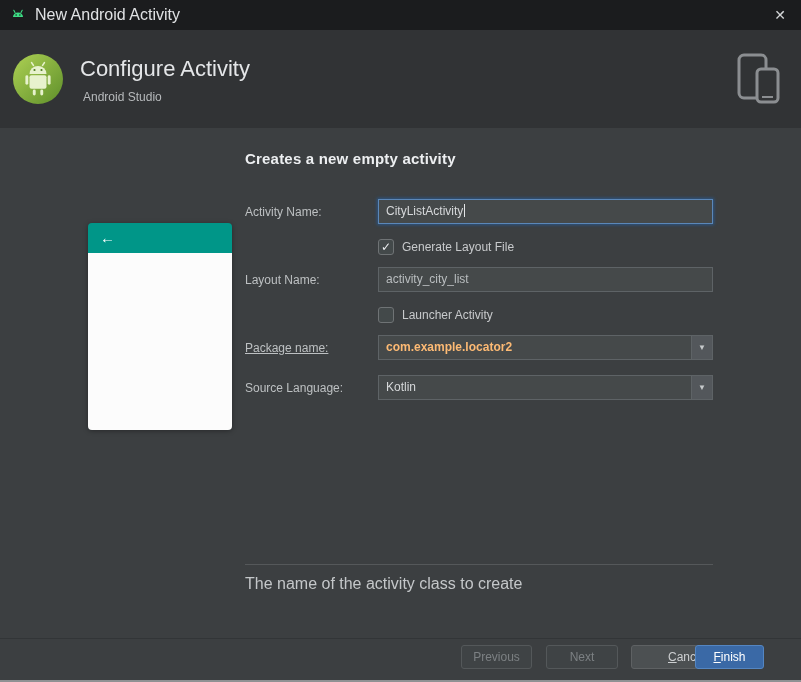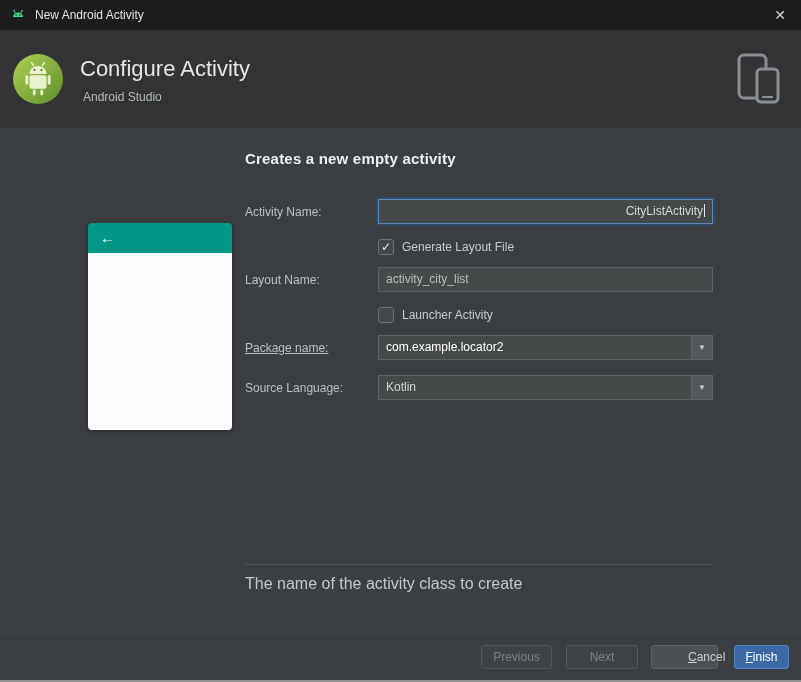"New Android Activity" .win-title { font-size: 12px -> 16px }
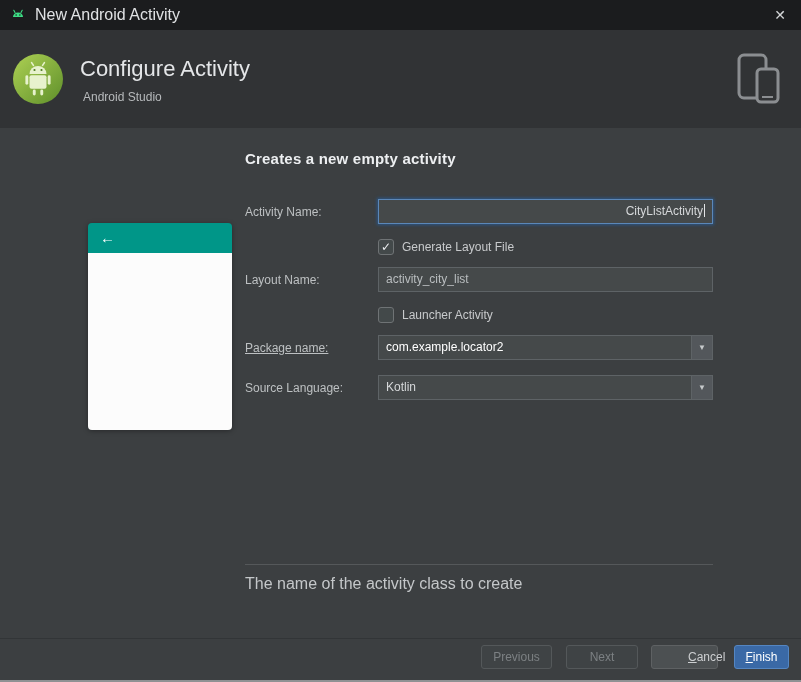"CityListActivity" div.finput { text-align: right -> none }
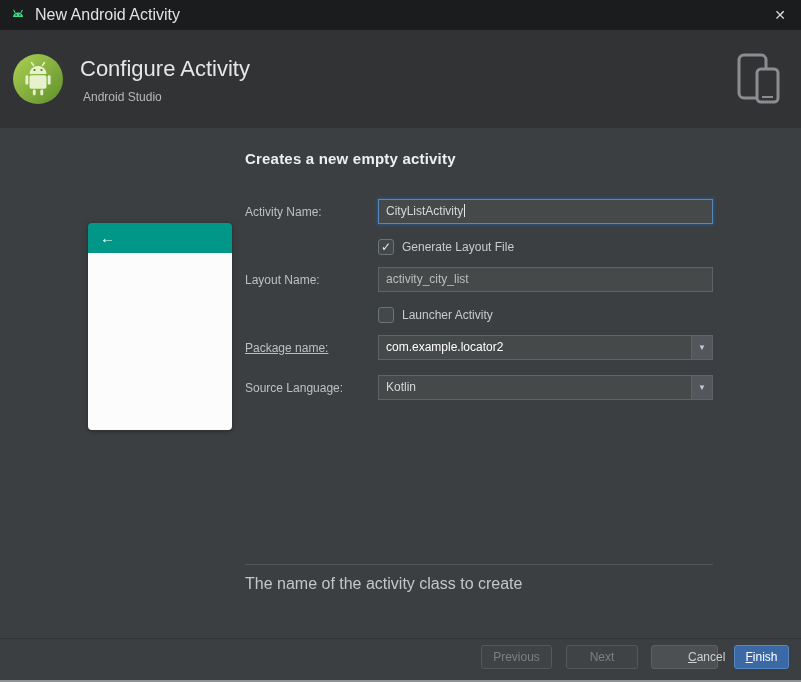"com.example.locator2" .muted-value { color: #ffffff -> #fdba74; font-weight: none -> bold }
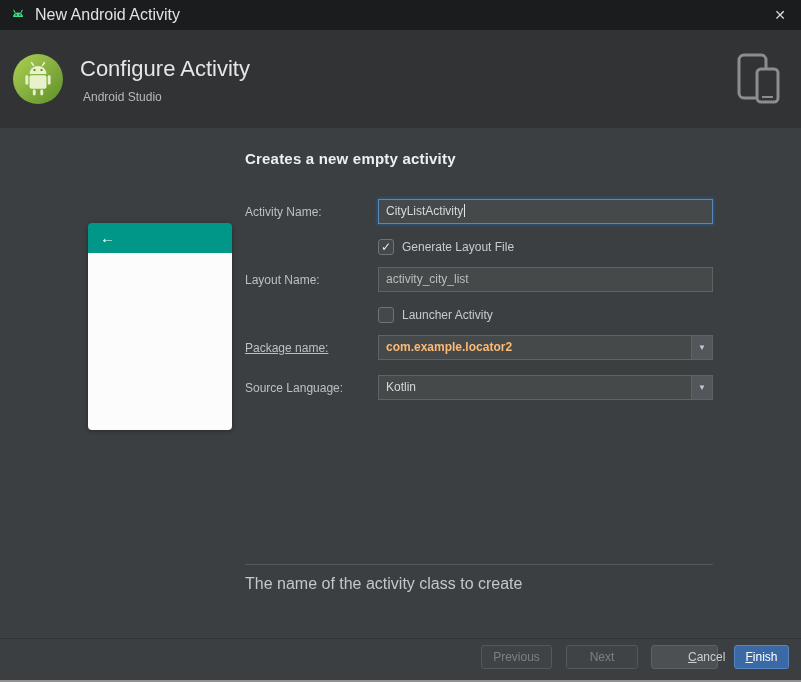"Previous" .btn { margin-left: 20px -> none }
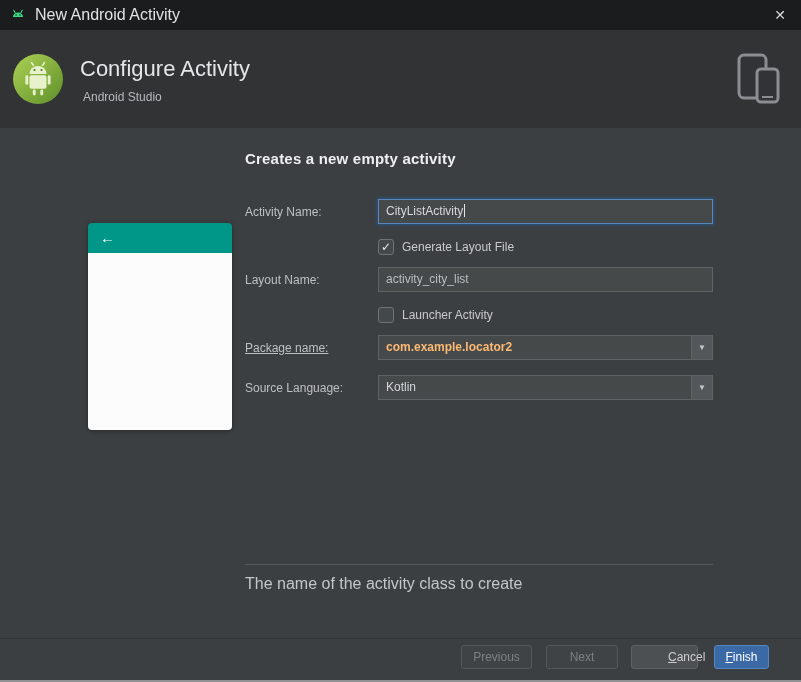"Finish" .btn-finish { left: 714px -> 695px; width: 55px -> 69px }
